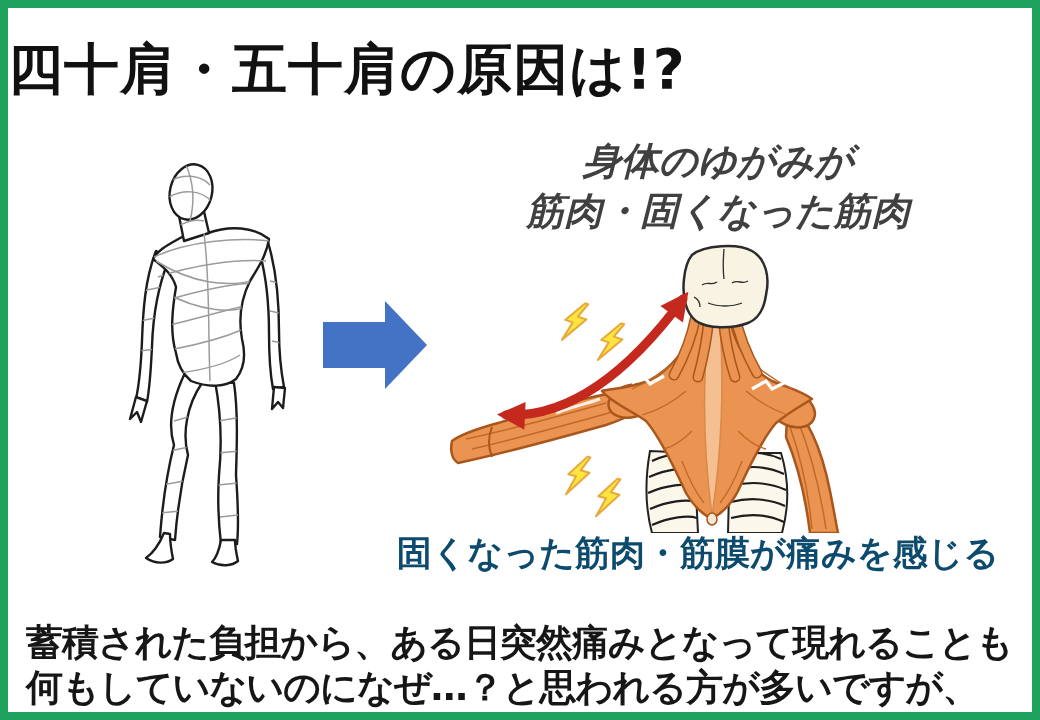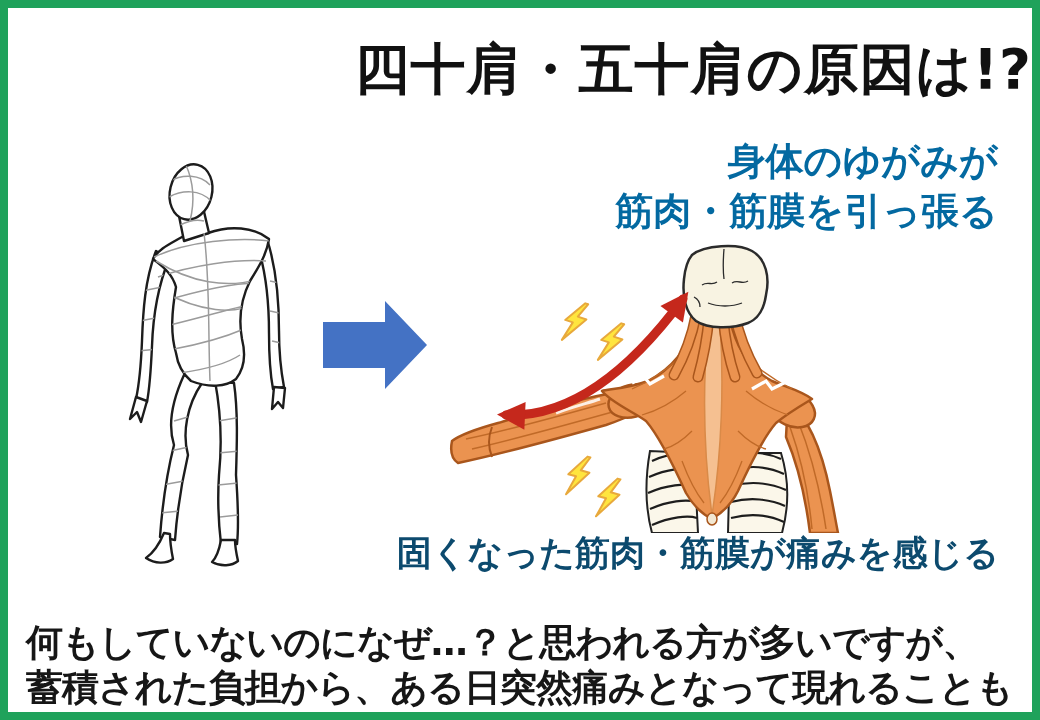"四十肩・五十肩の原因は!?" .title { text-align: right -> left }
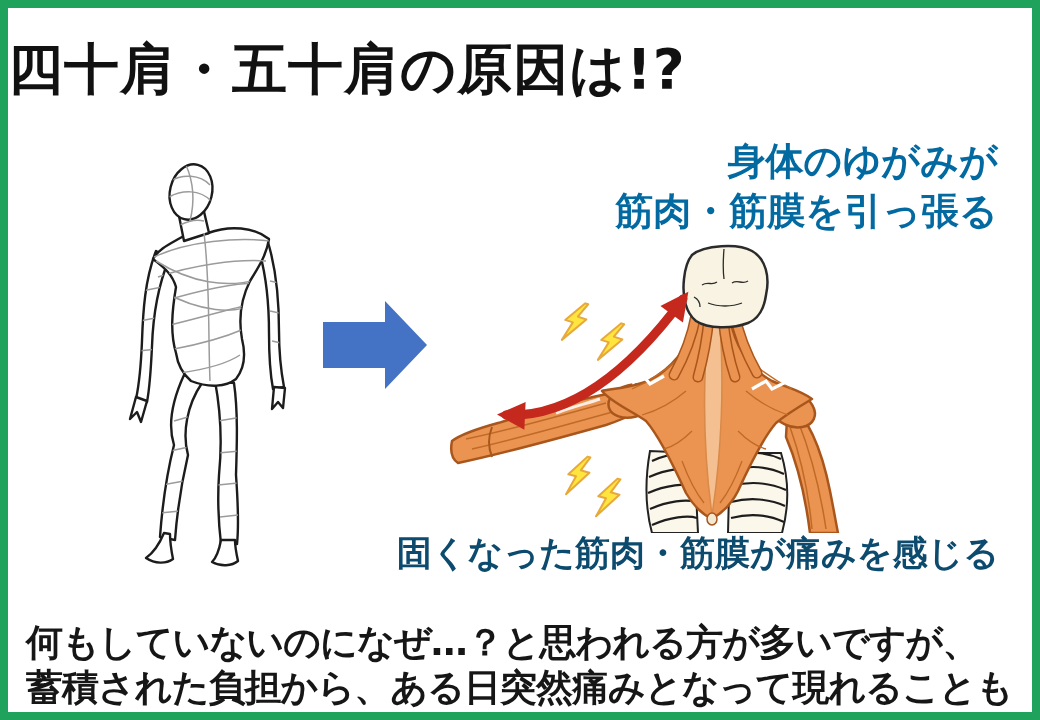"身体のゆがみが" .cause-text { color: #0369a1 -> #404040; font-style: none -> italic; text-align: right -> center }
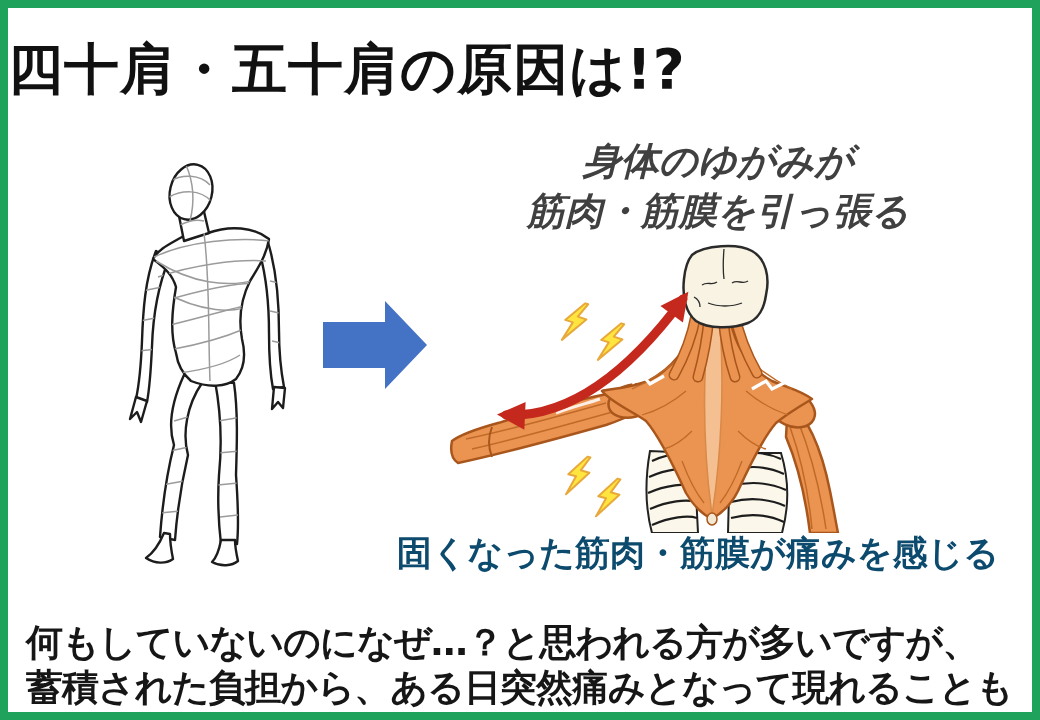"筋肉・筋膜を引っ張る" div { text: 筋膜を引っ張る -> 固くなった筋肉 }
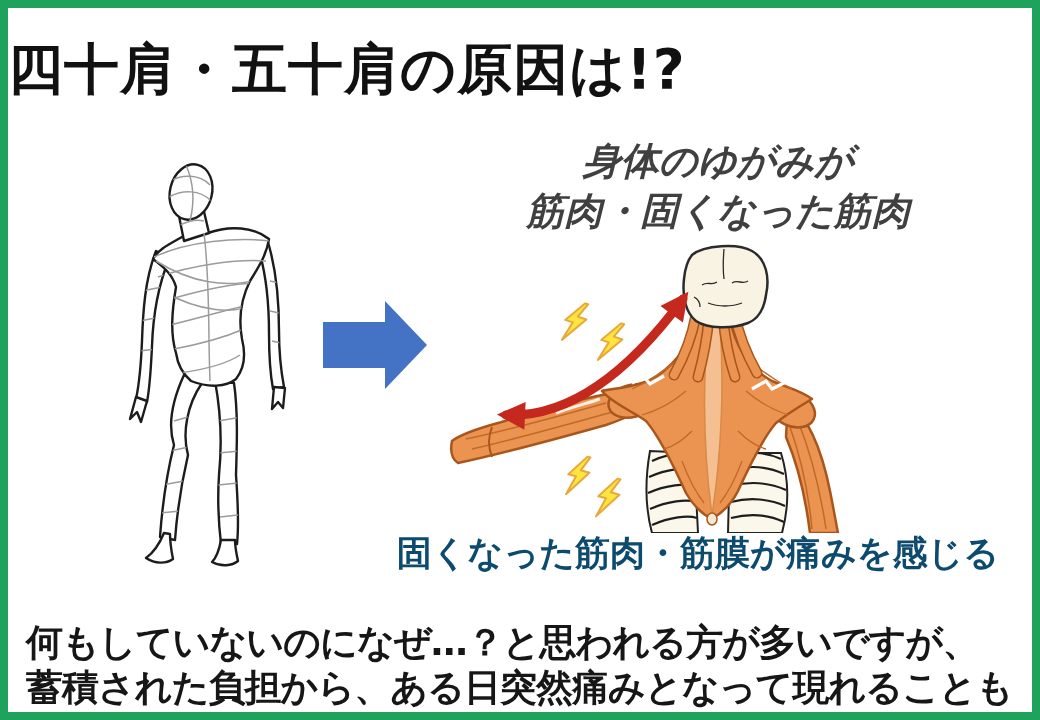"何もしていないのになぜ…？と思われる方が多いですが、" div { order: before "蓄積された負担から、ある日突然痛みとなって現れることも" -> after "蓄積された負担から、ある日突然痛みとなって現れることも" }
